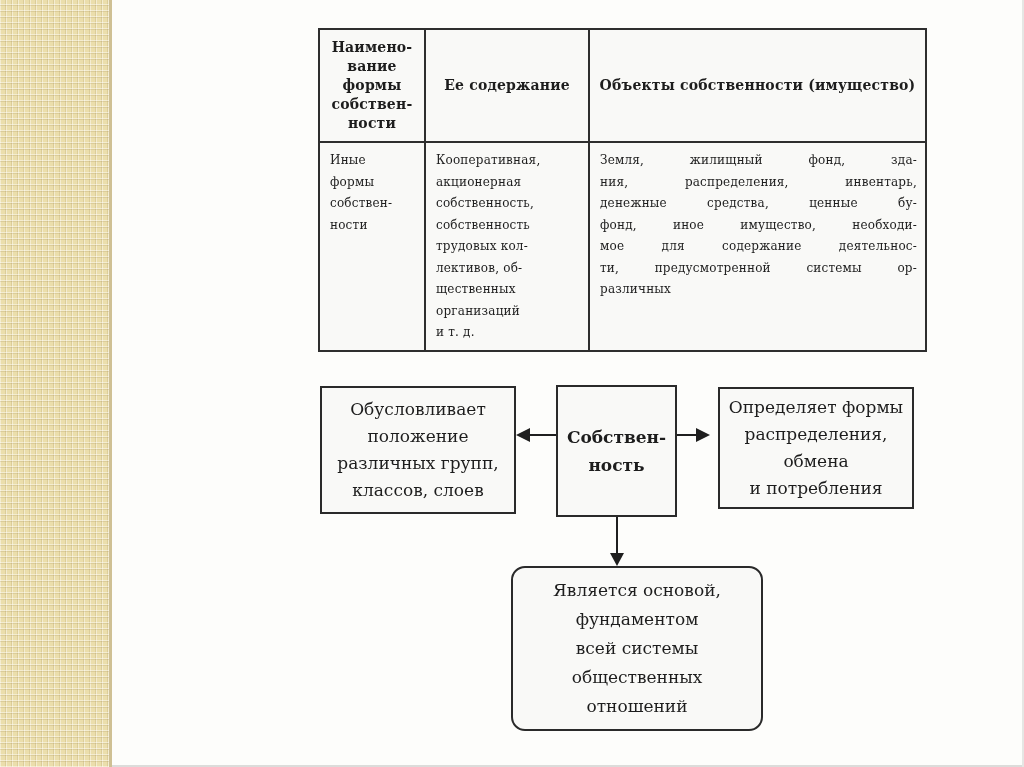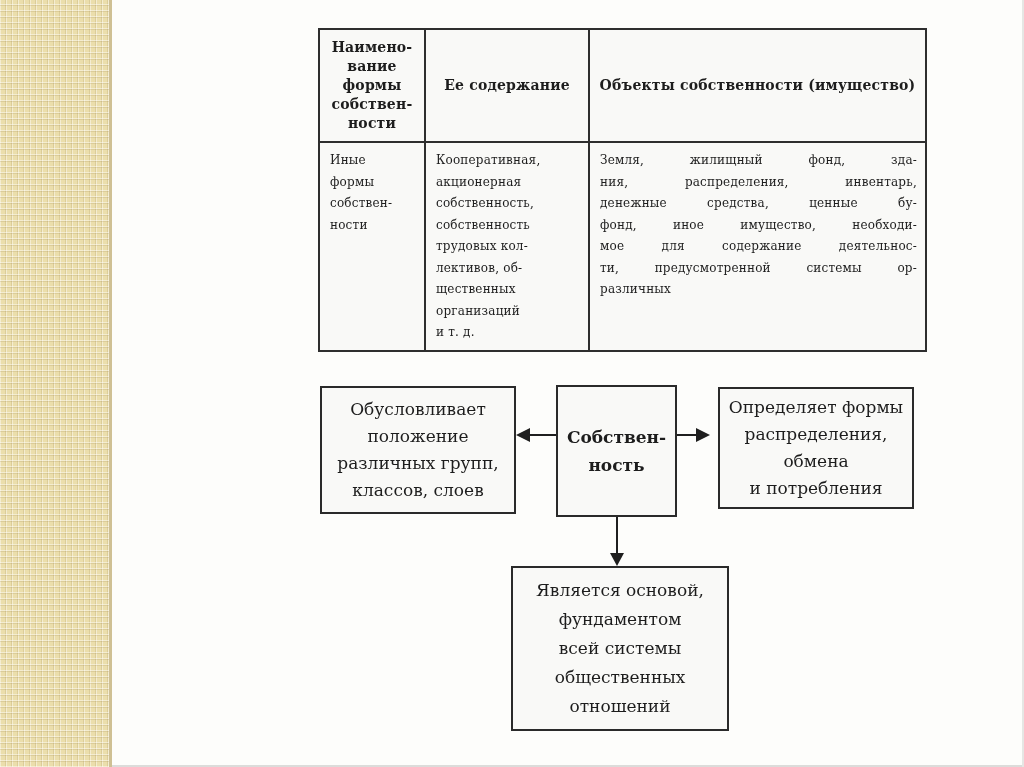"Является основой," .box-bottom { border-radius: none -> 14px; width: 218px -> 252px }
